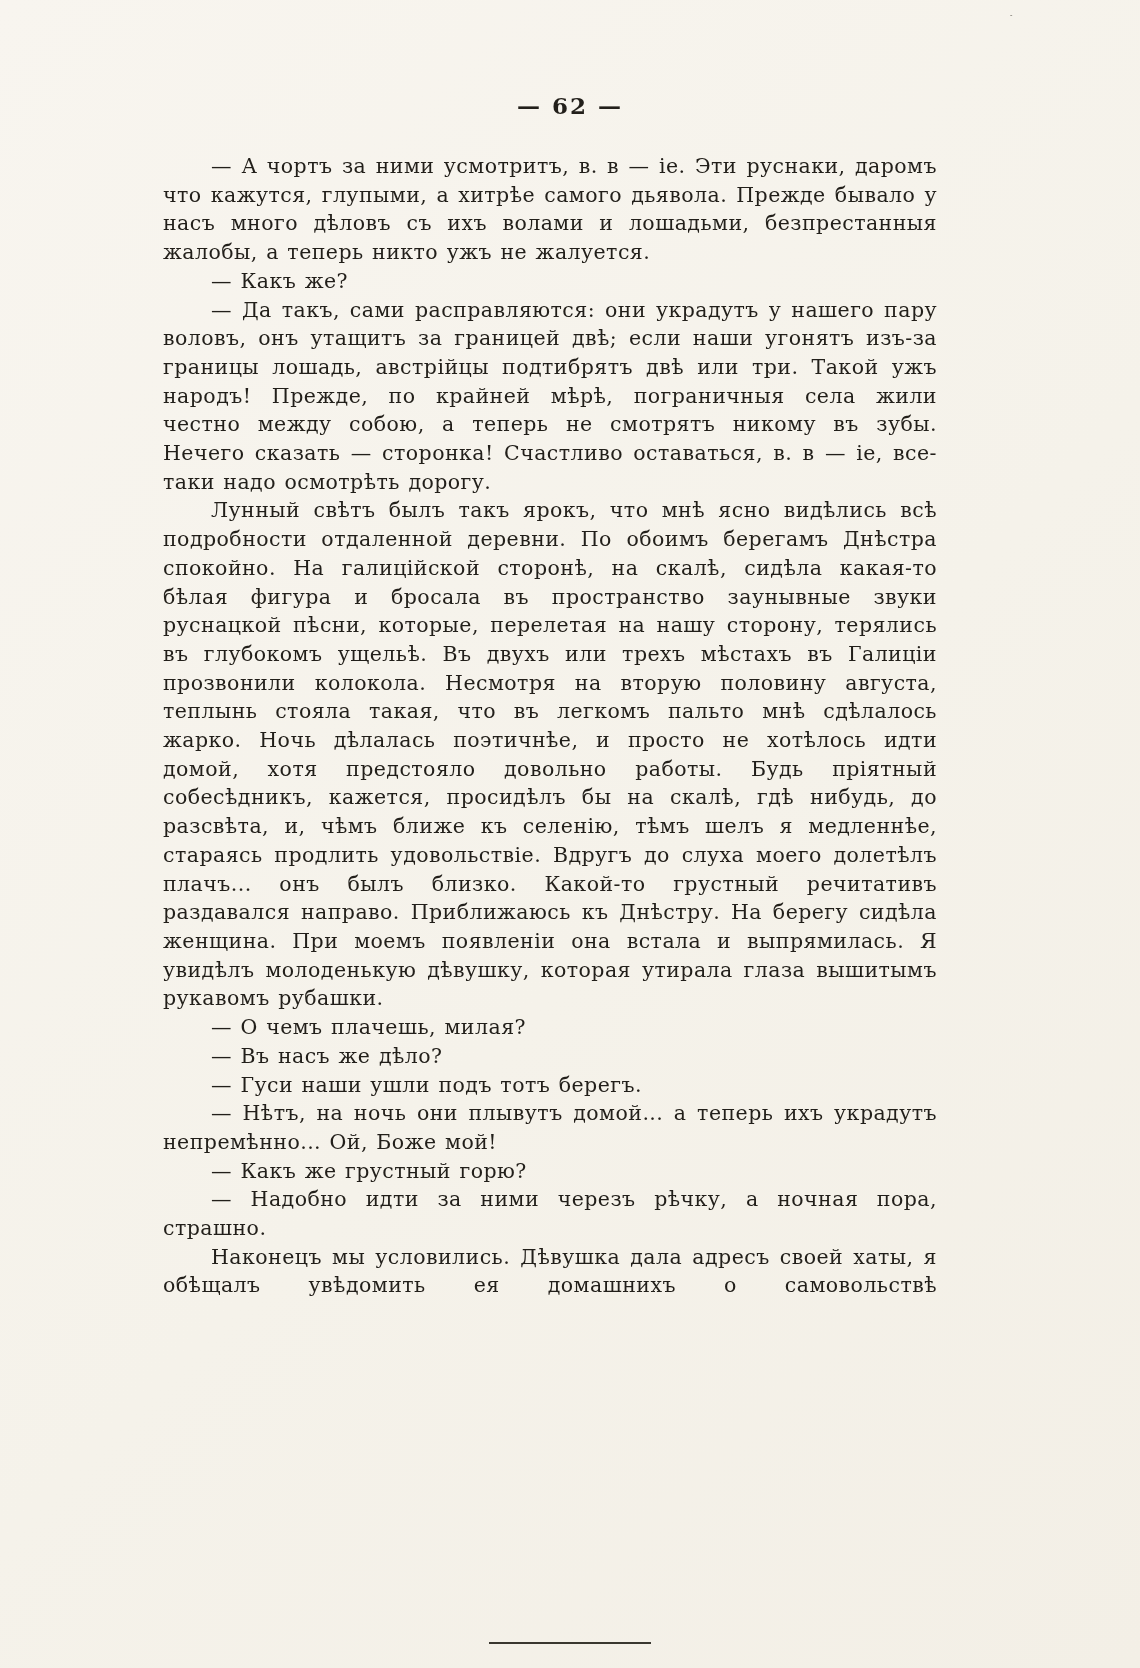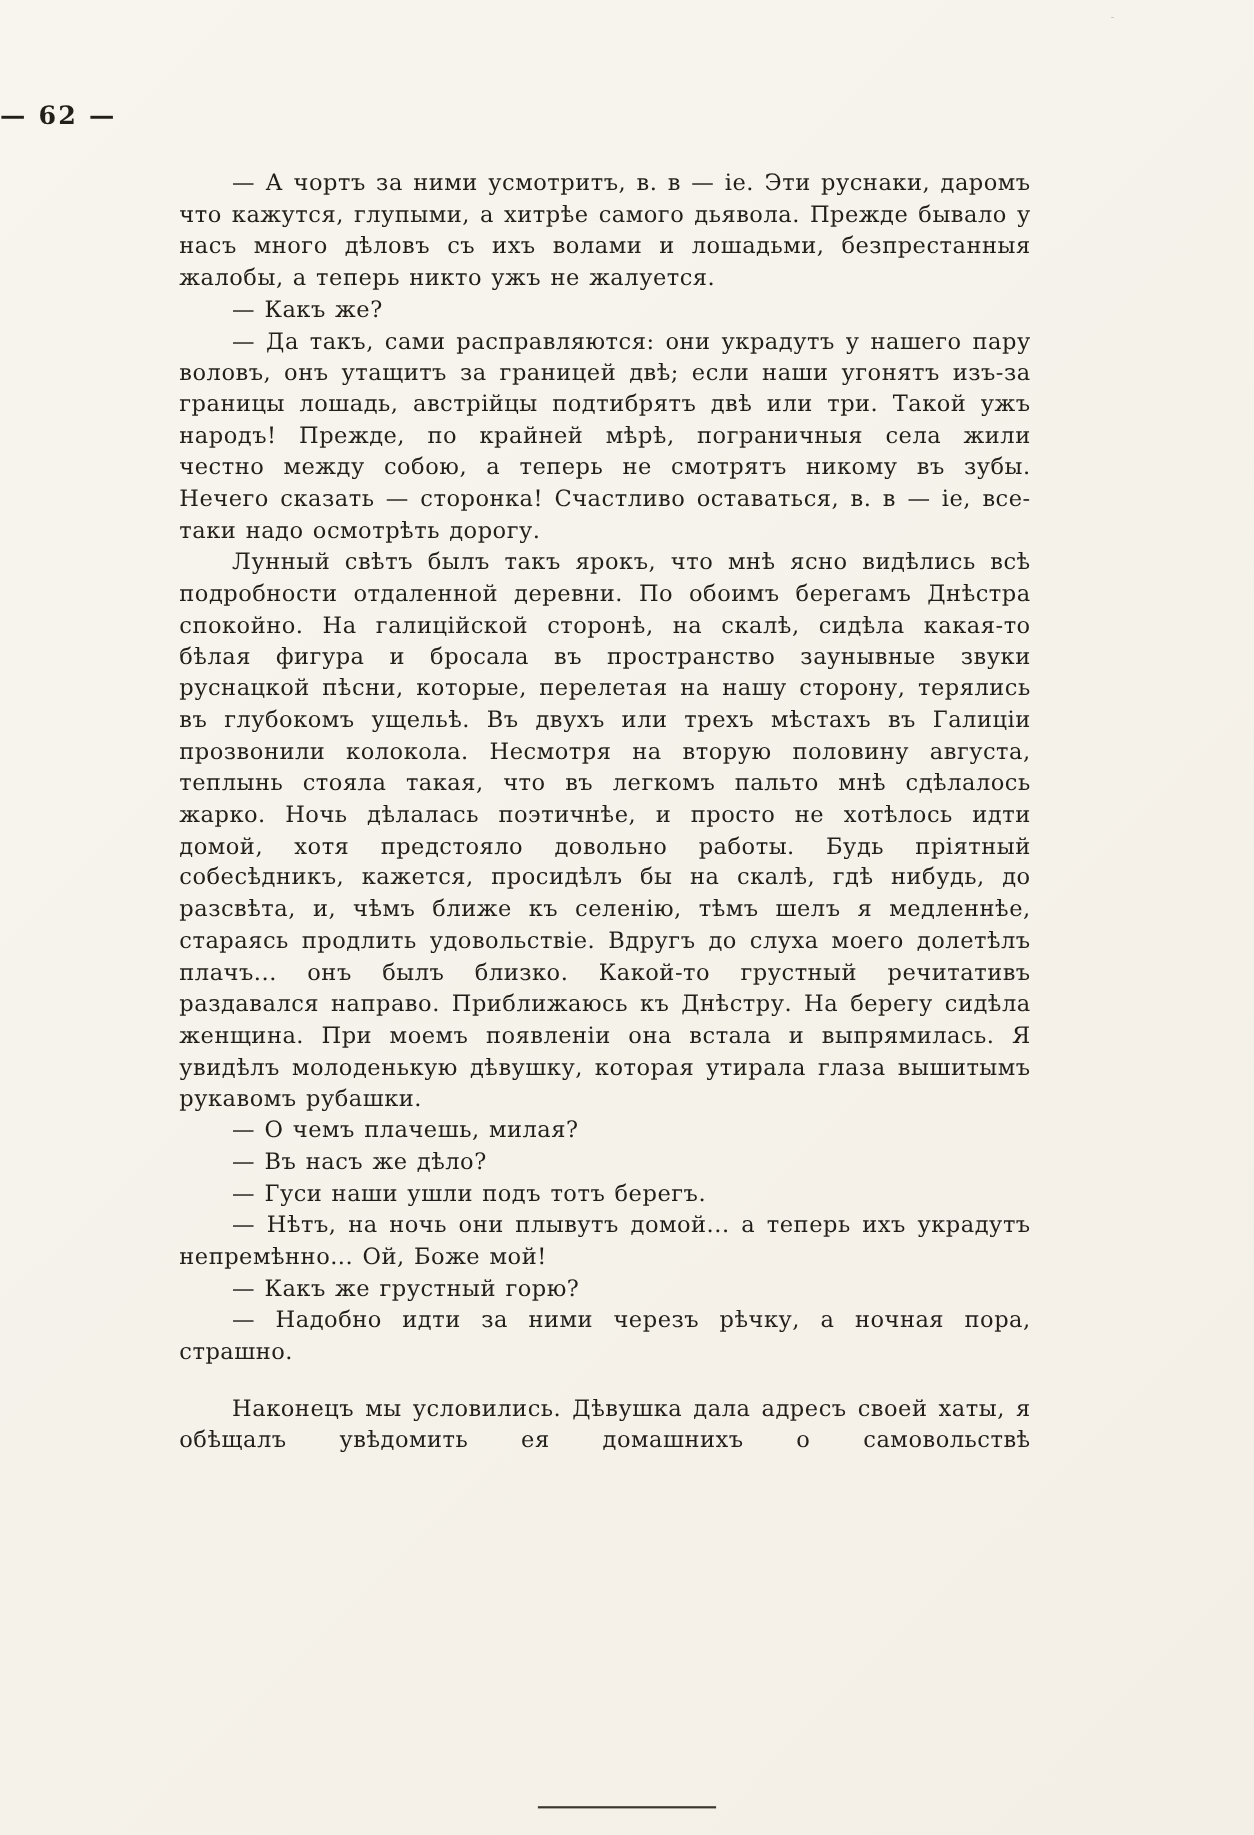"— 62 —" .page-number { text-align: left -> center }
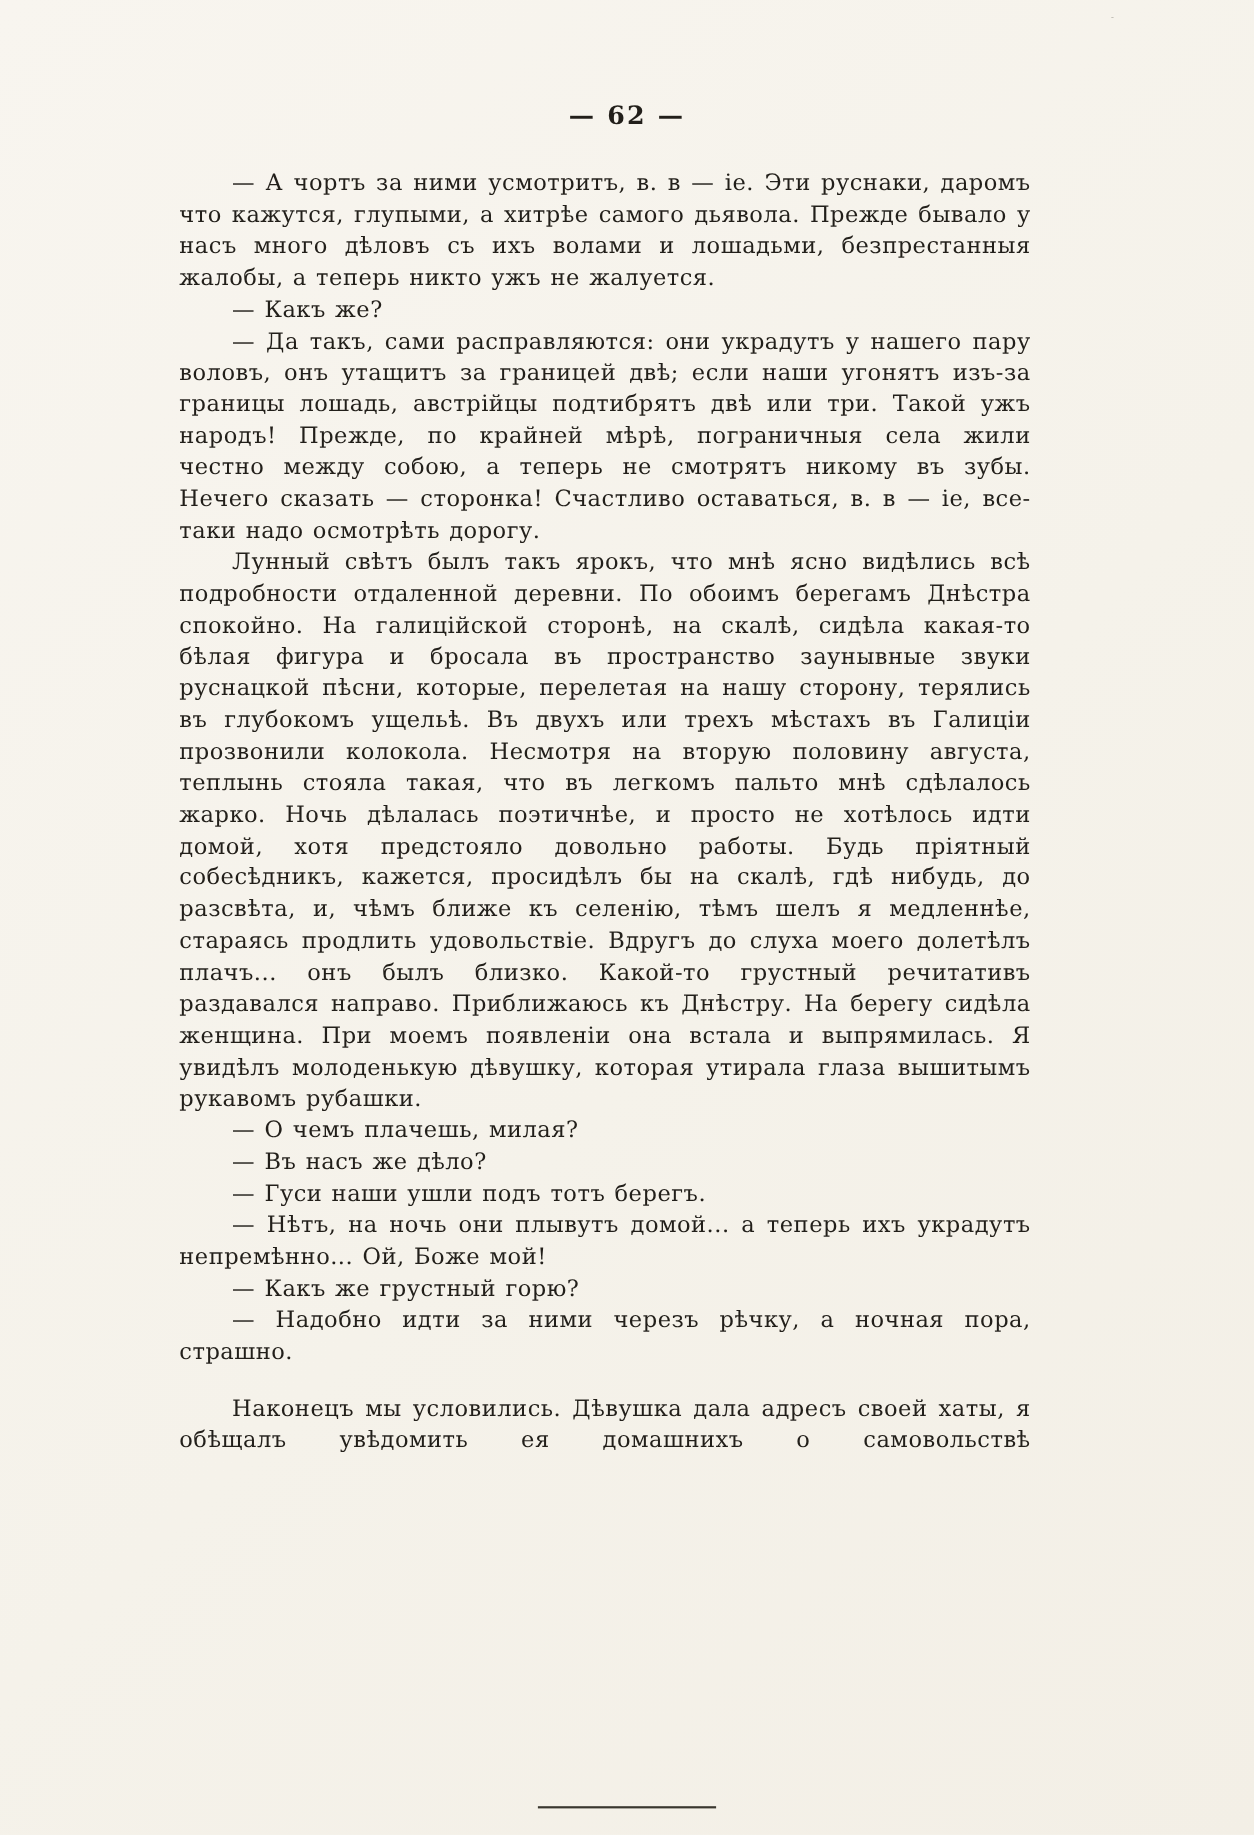"Наконецъ мы условились. Дѣвушка дала" .text-block p.stretch-last { margin-top: 23px -> none }
